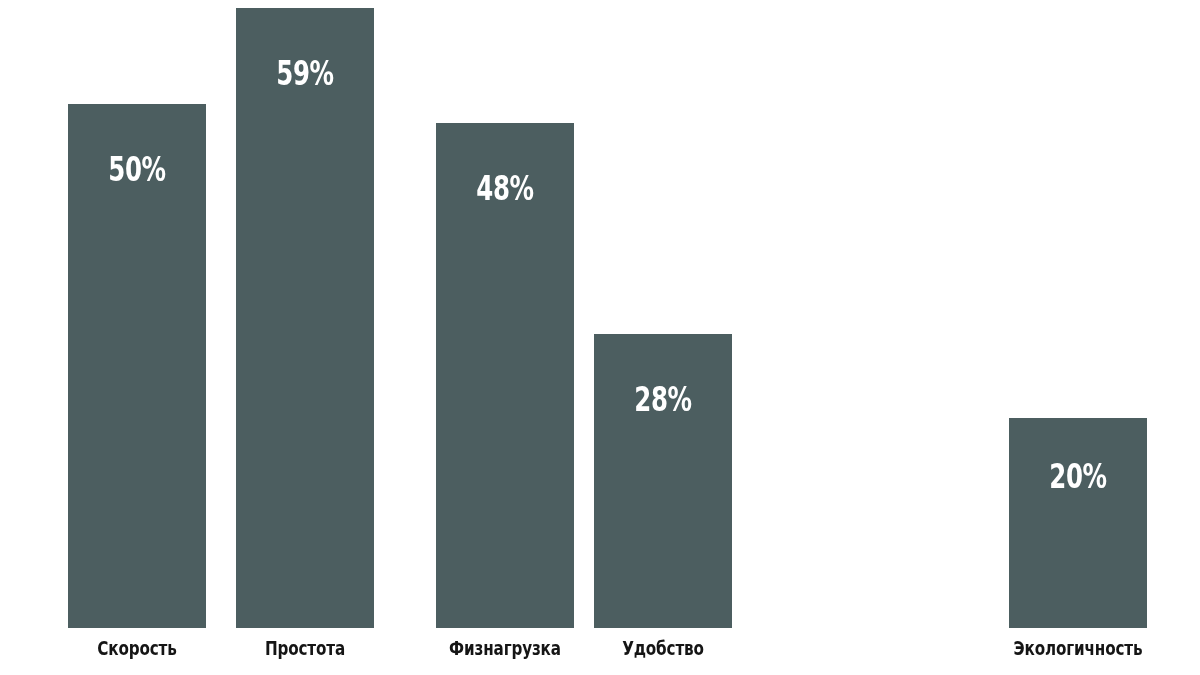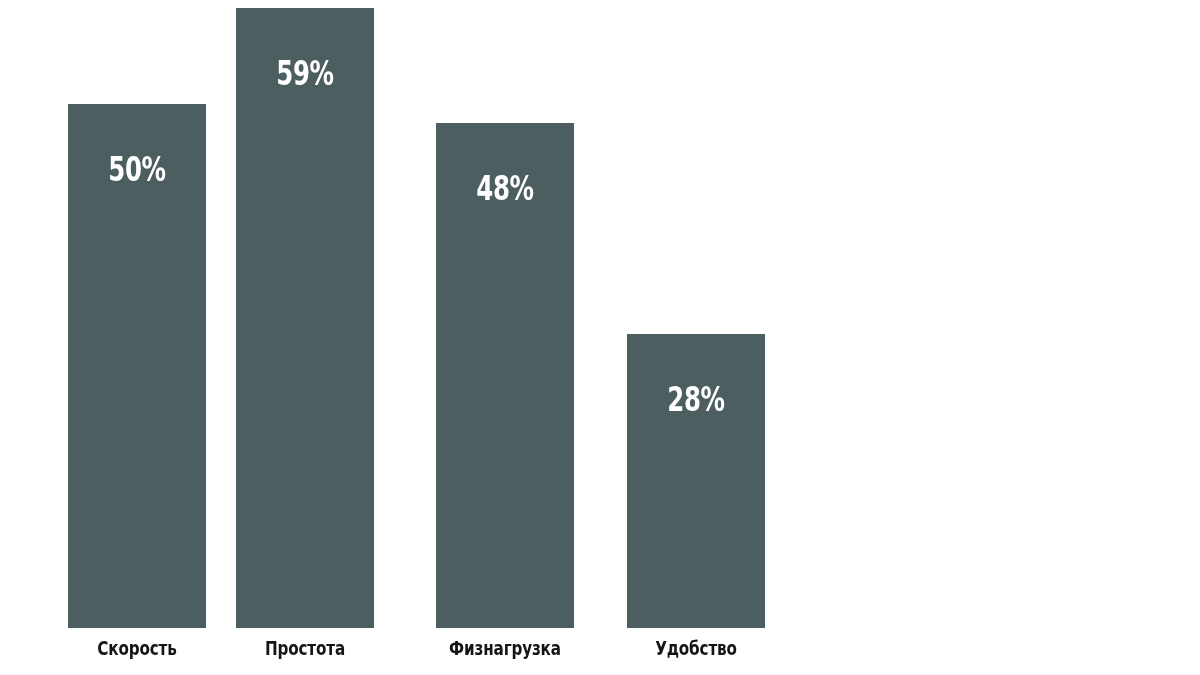"28%" div.bar-group { left: 627px -> 594px }
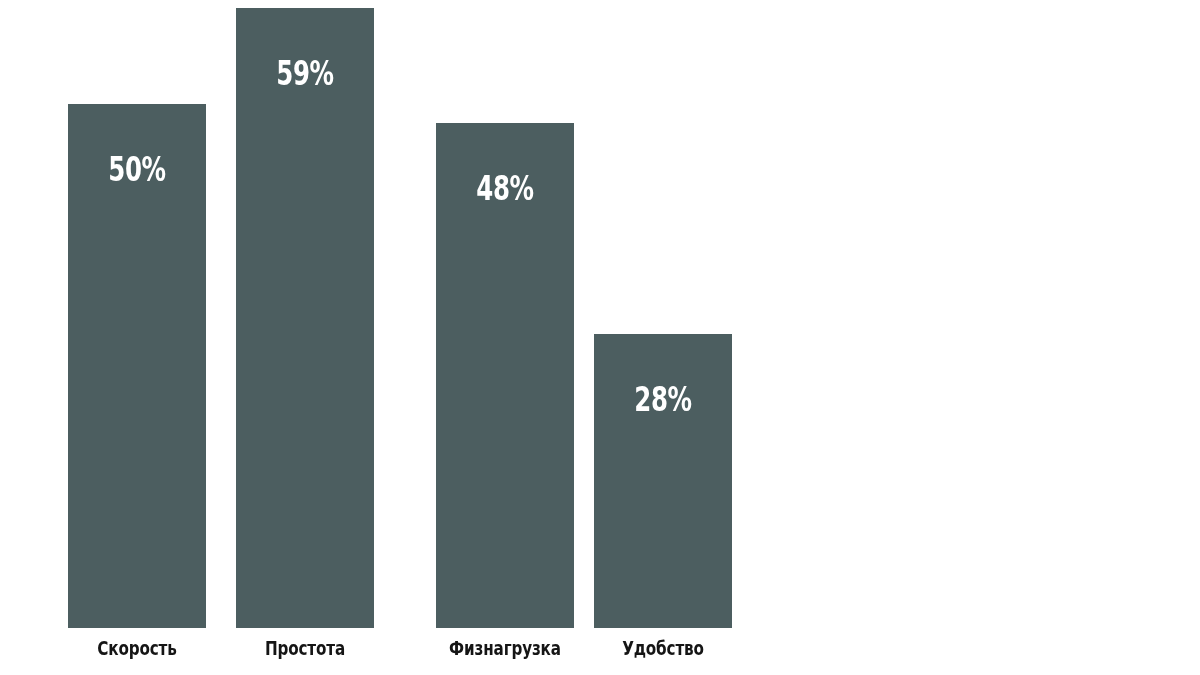"20%" div.bar-group { html: none -> <div> <div></div> <div>20%</div> <div>Экологичность</div> </div> }
